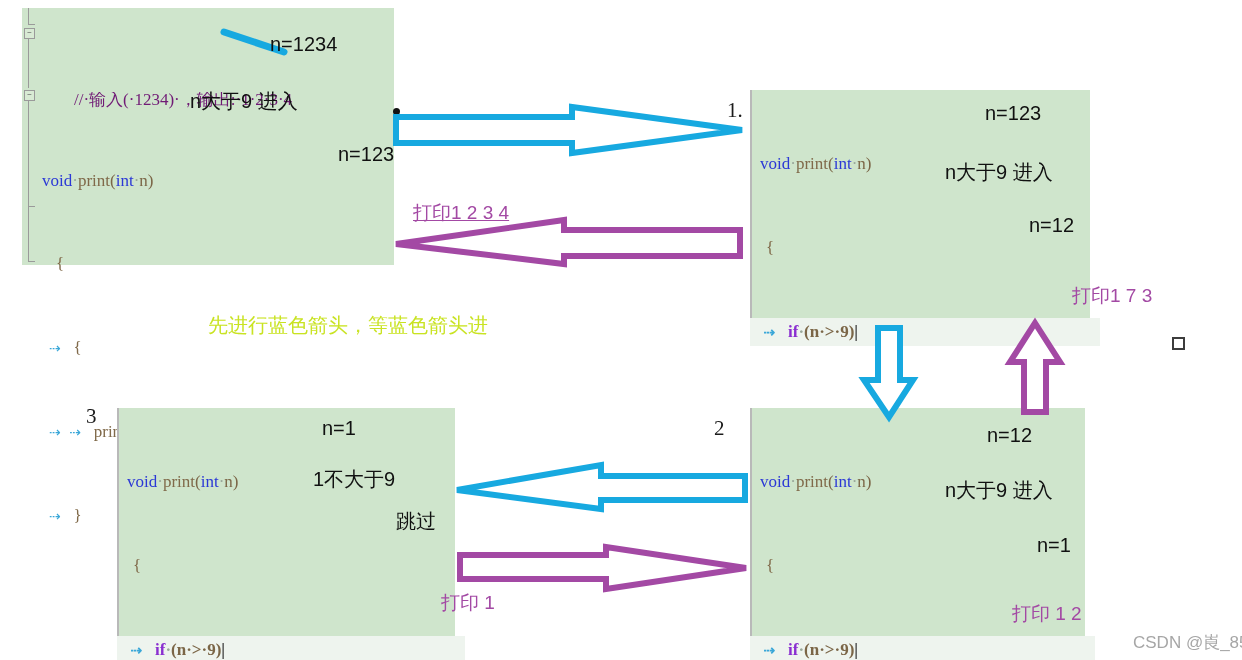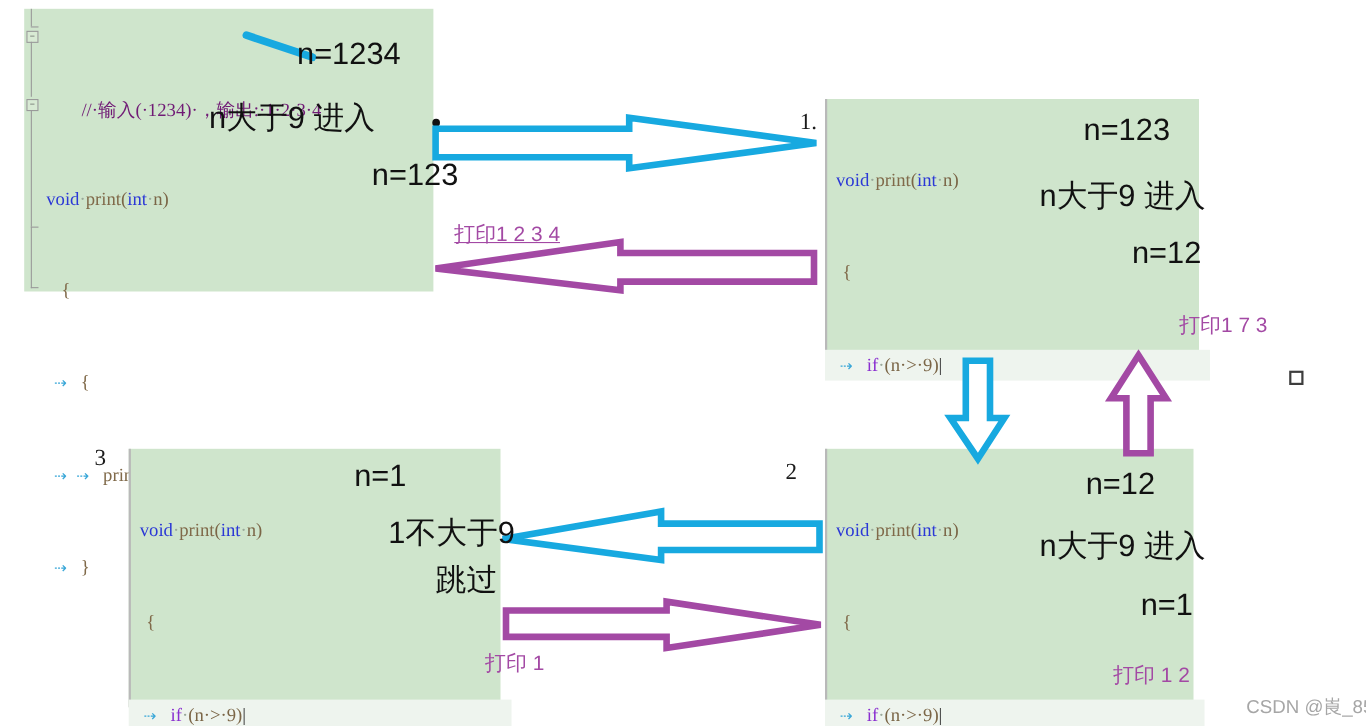"n=1234" .anno.big { font-size: 28px -> 20px }
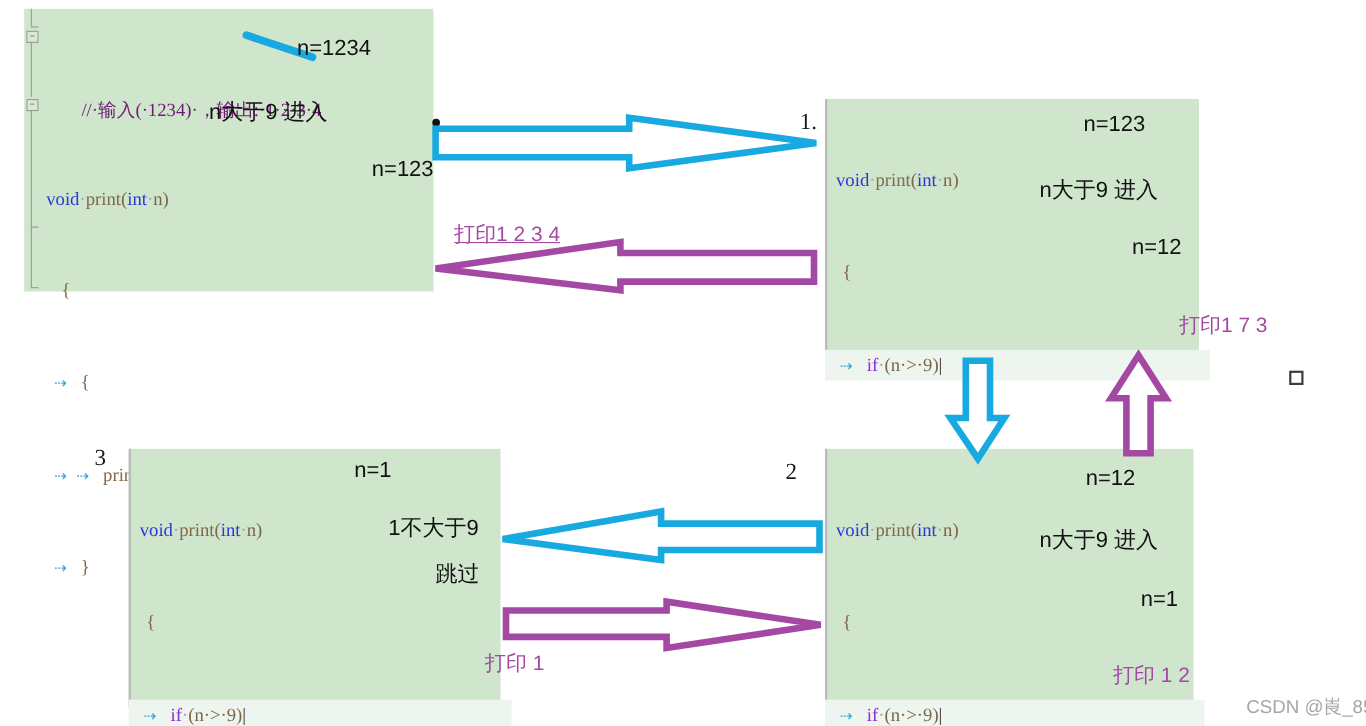"先进行蓝色箭头，等蓝色箭头进" div { html: none -> <div>先进行蓝色箭头，等蓝色箭头进</div> }
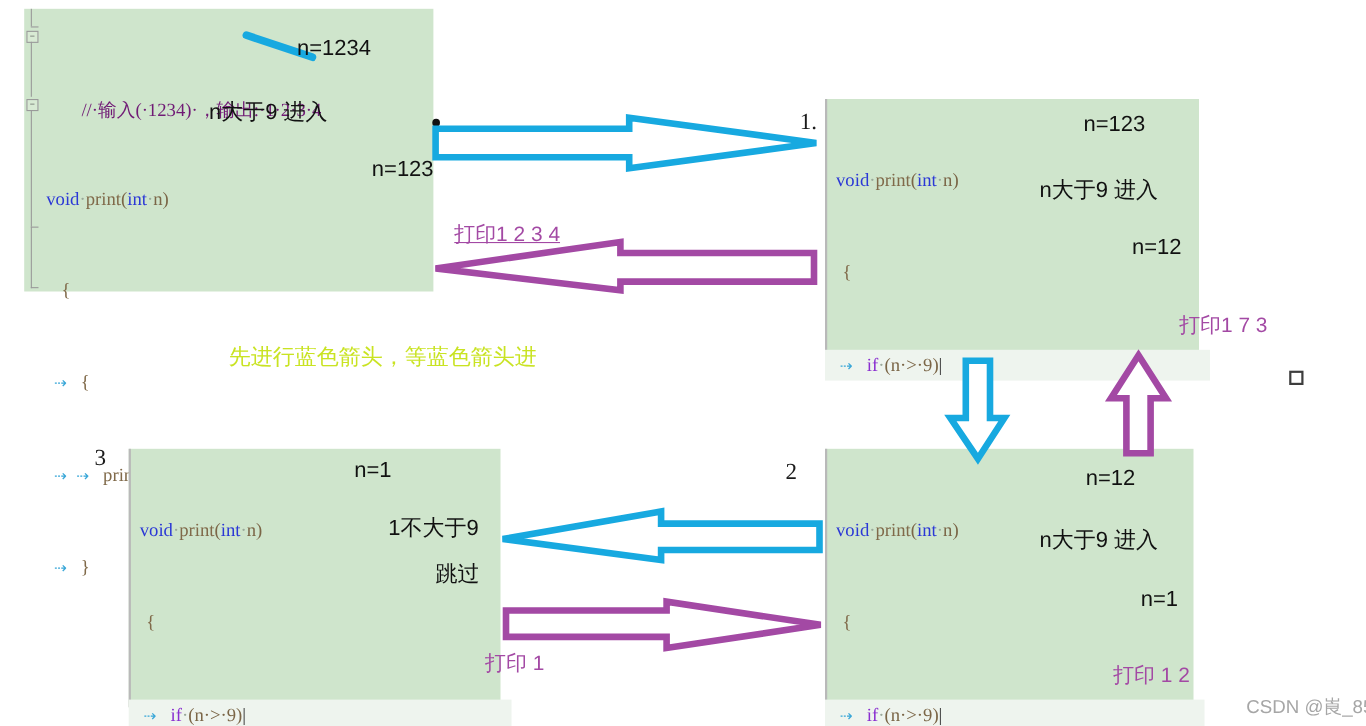"⇢ if·(n·>·9)|" .code .ln.hl { font-weight: none -> bold }
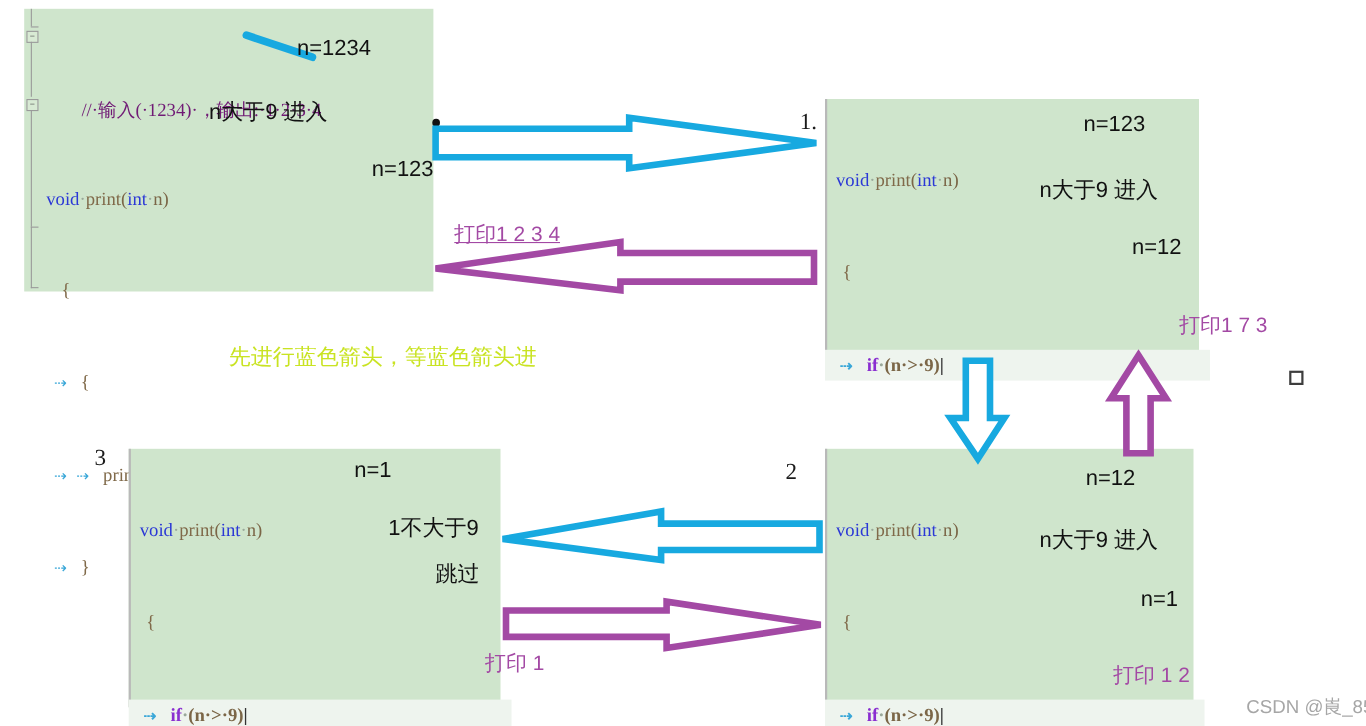"1不大于9" div.anno { margin-left: 40px -> none }
